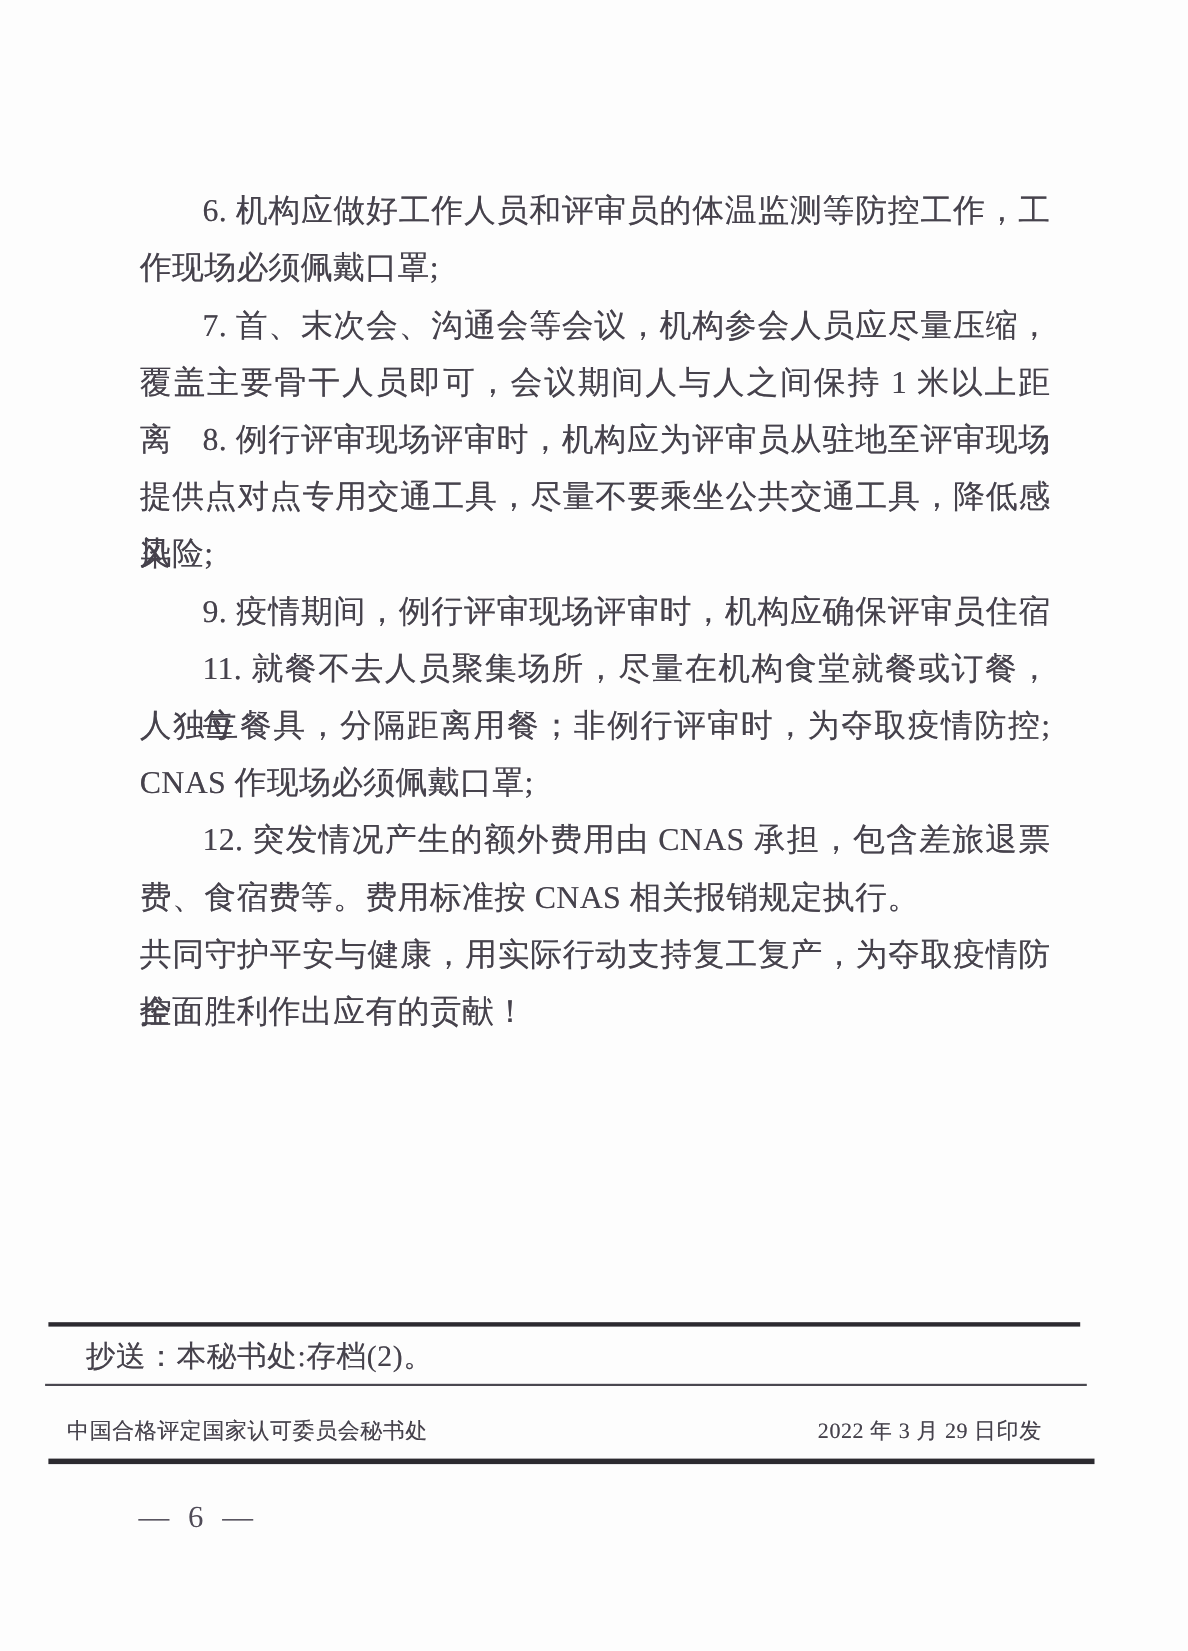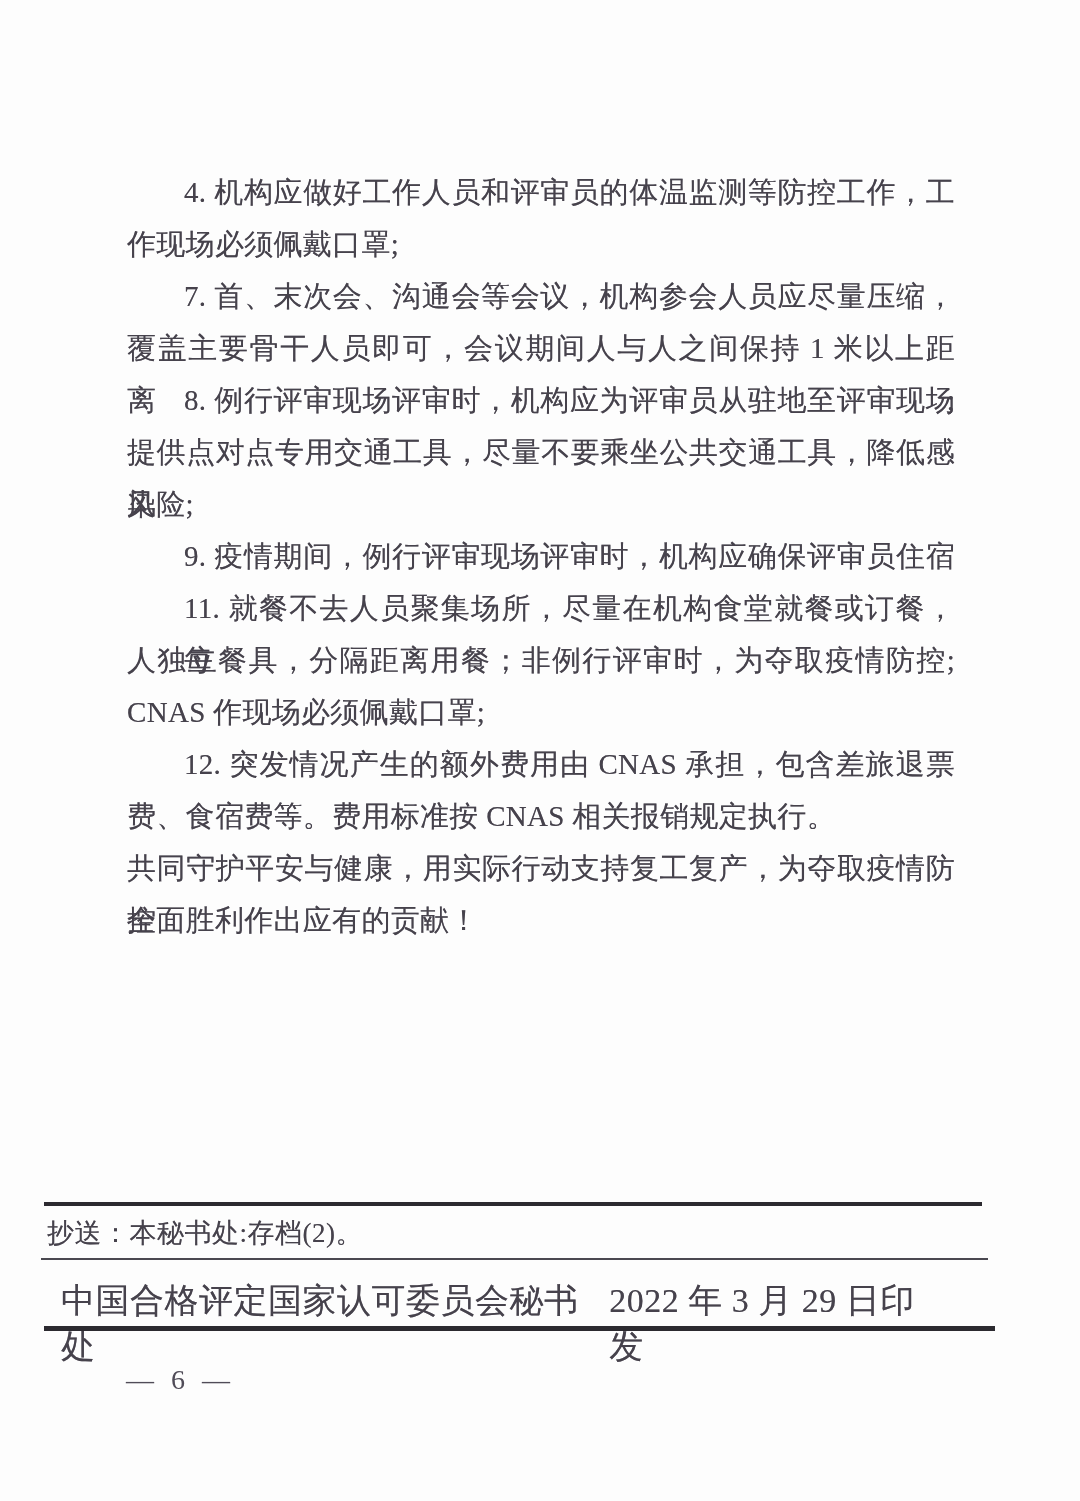"4. 机构应做好工作人员和评审员的体温监测等防控工作，工" div.line { text: 4 -> 6 }
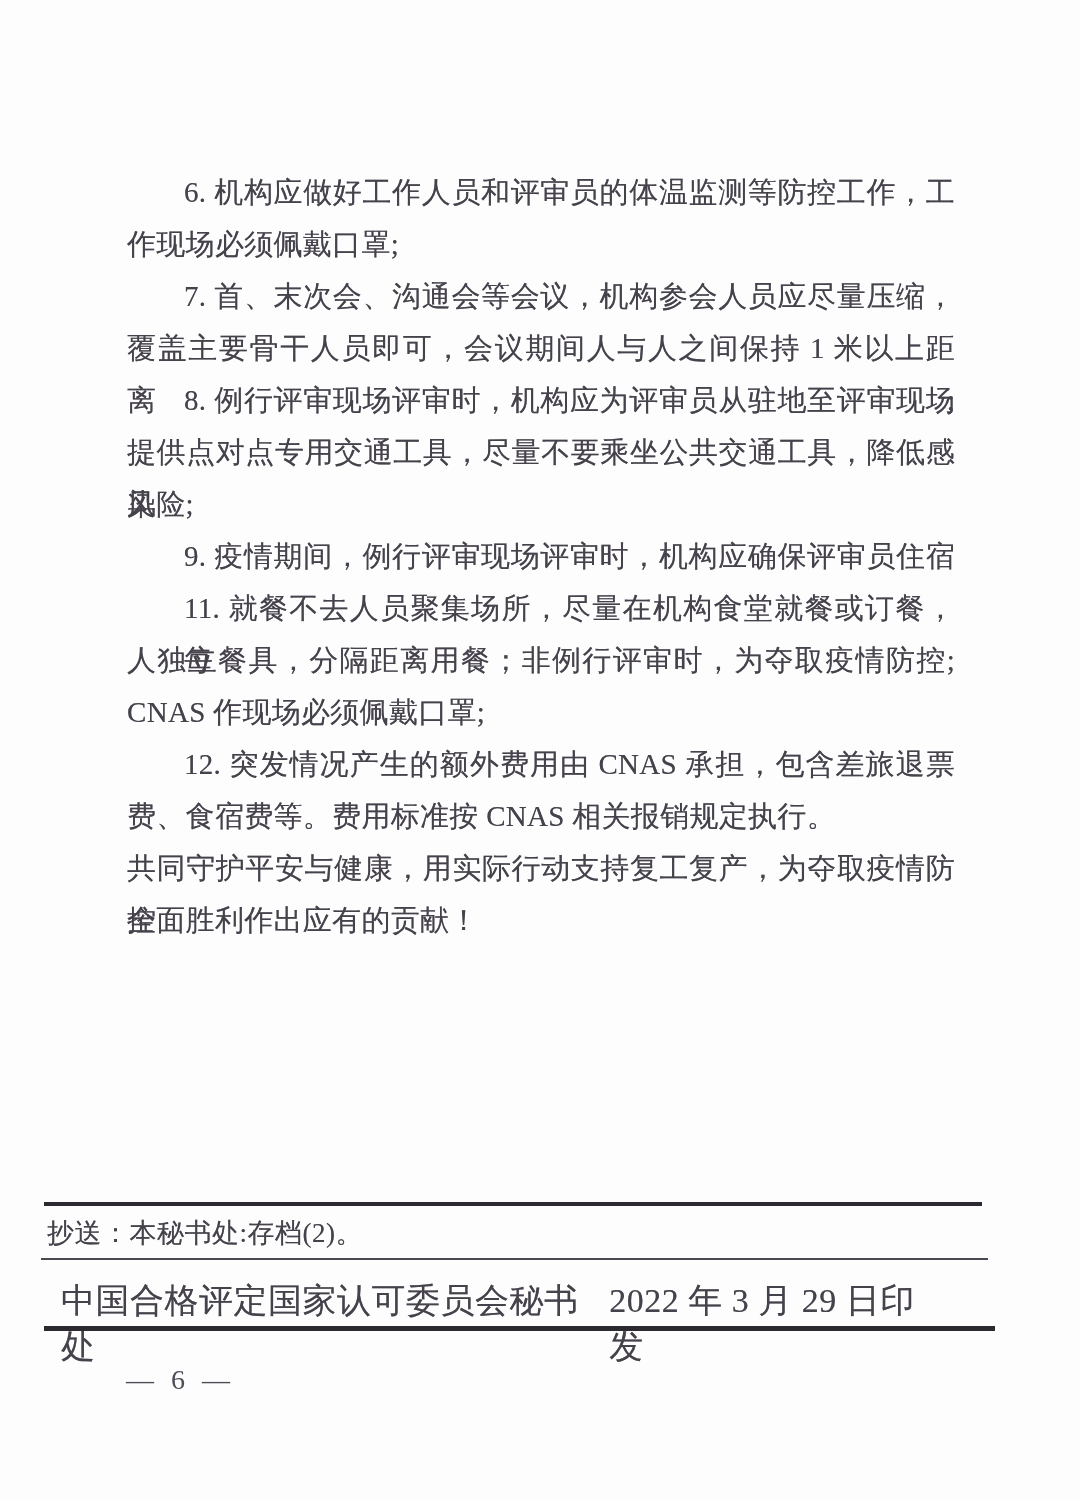"抄送：本秘书处:存档(2)。" .cc-row { left: 47px -> 78px }
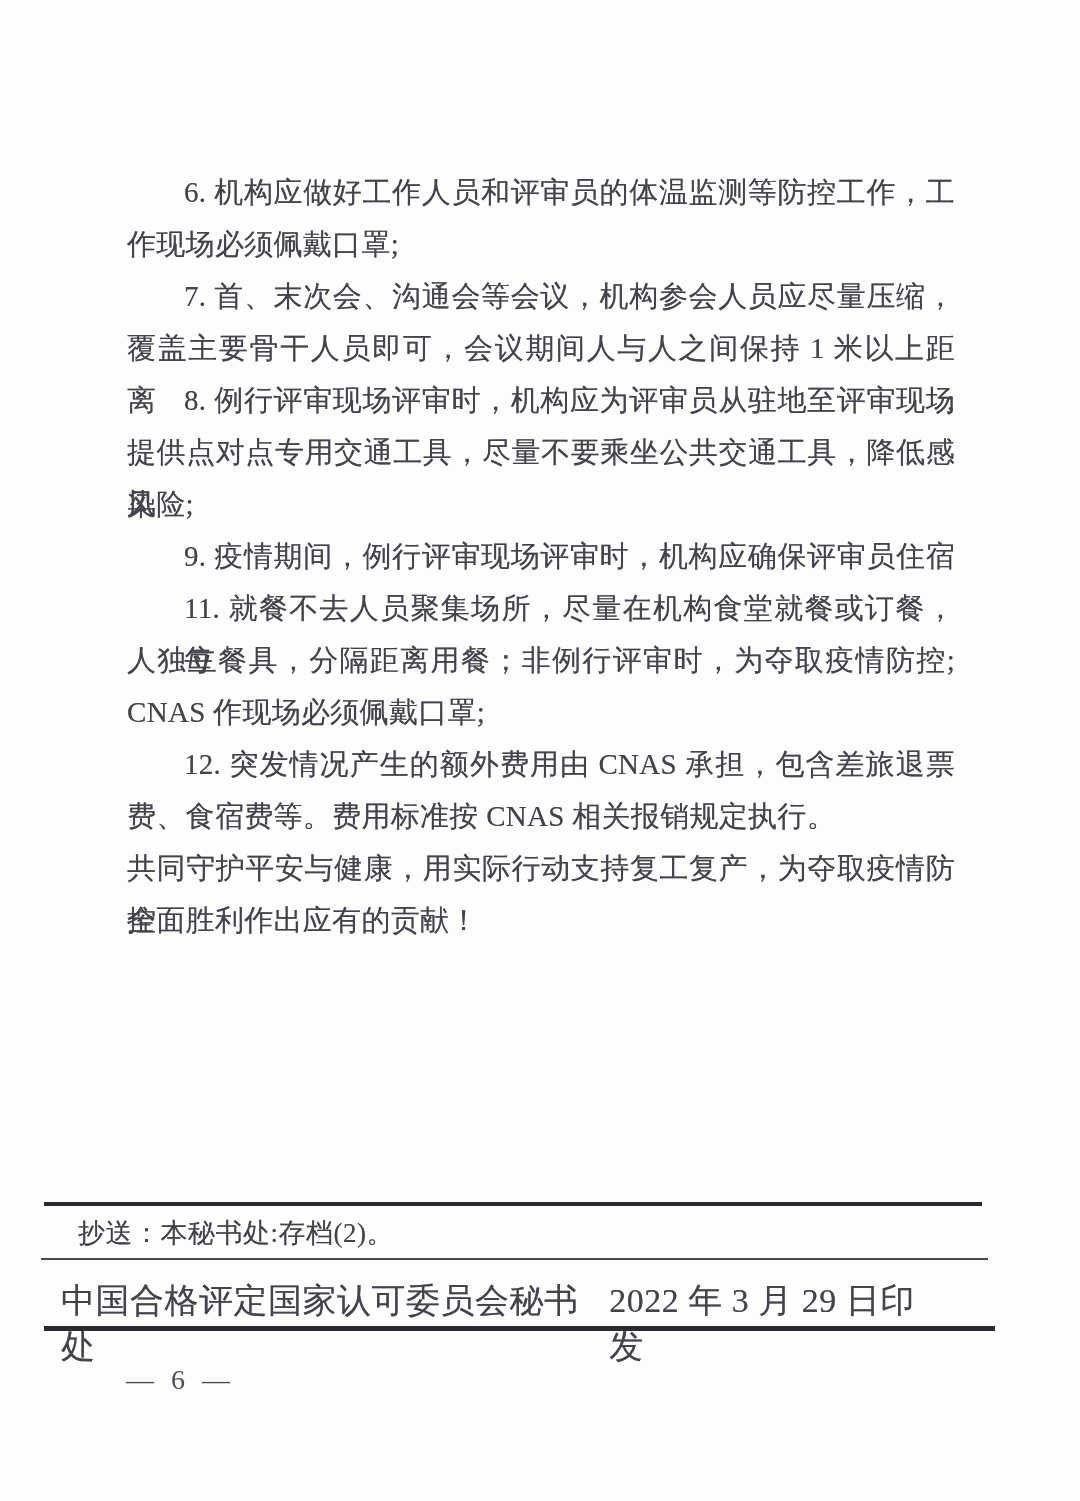"中国合格评定国家认可委员会秘书处" .issuer-row { font-size: 34px -> 20px }
